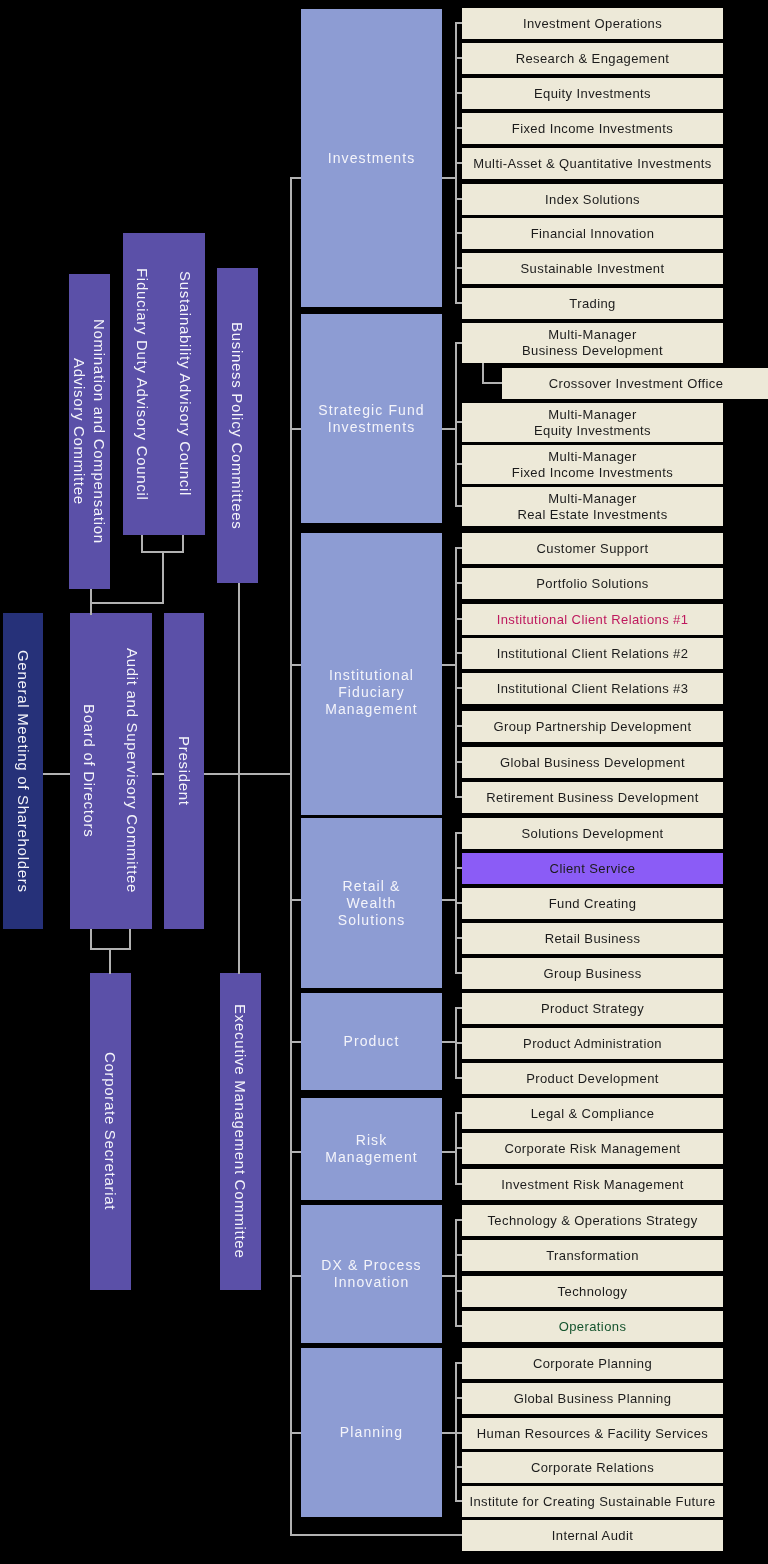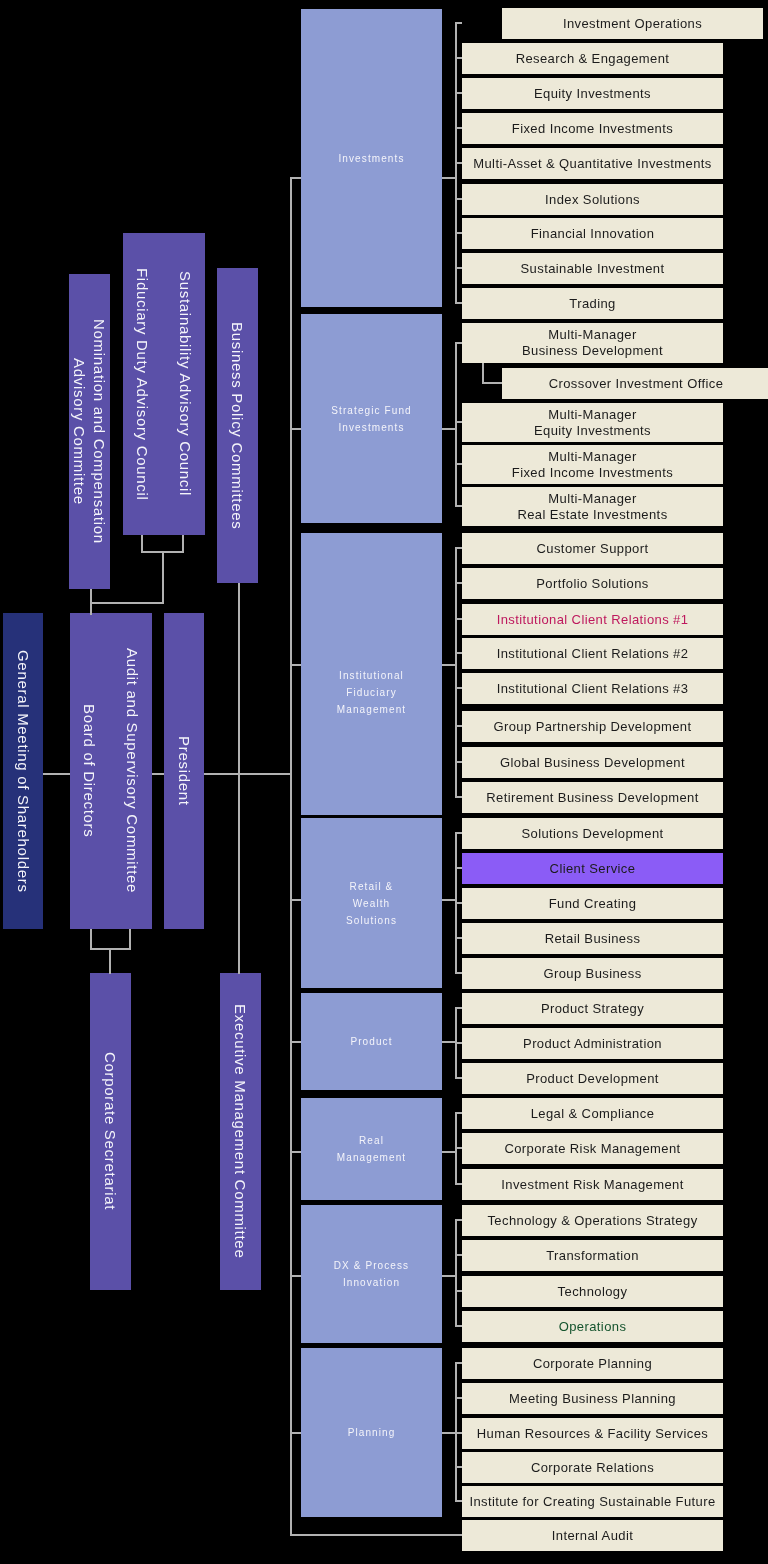"Investment Operations" div.box { margin-left: 40px -> none }
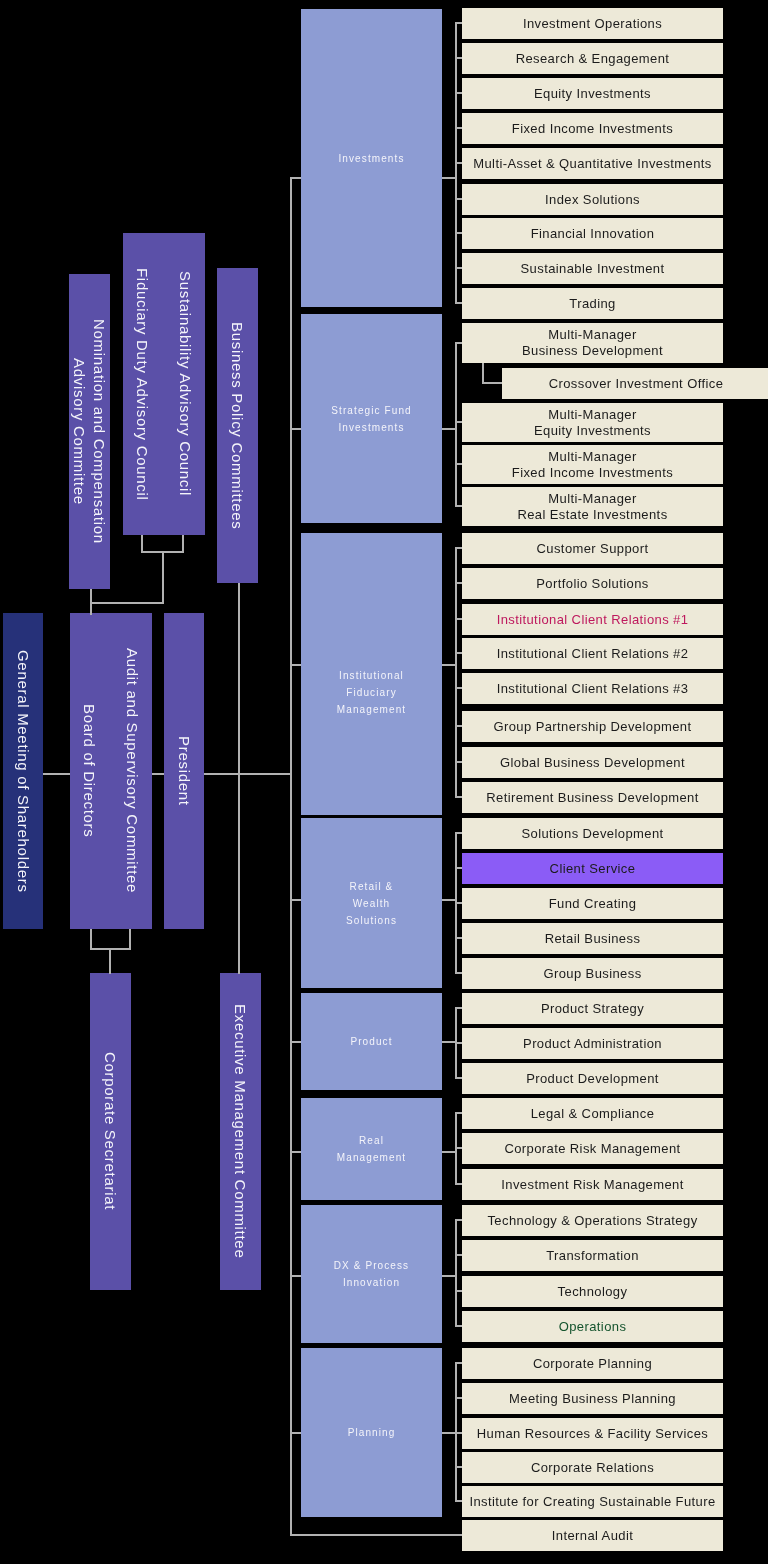"Investments" .plabel { font-size: 10px -> 14px }
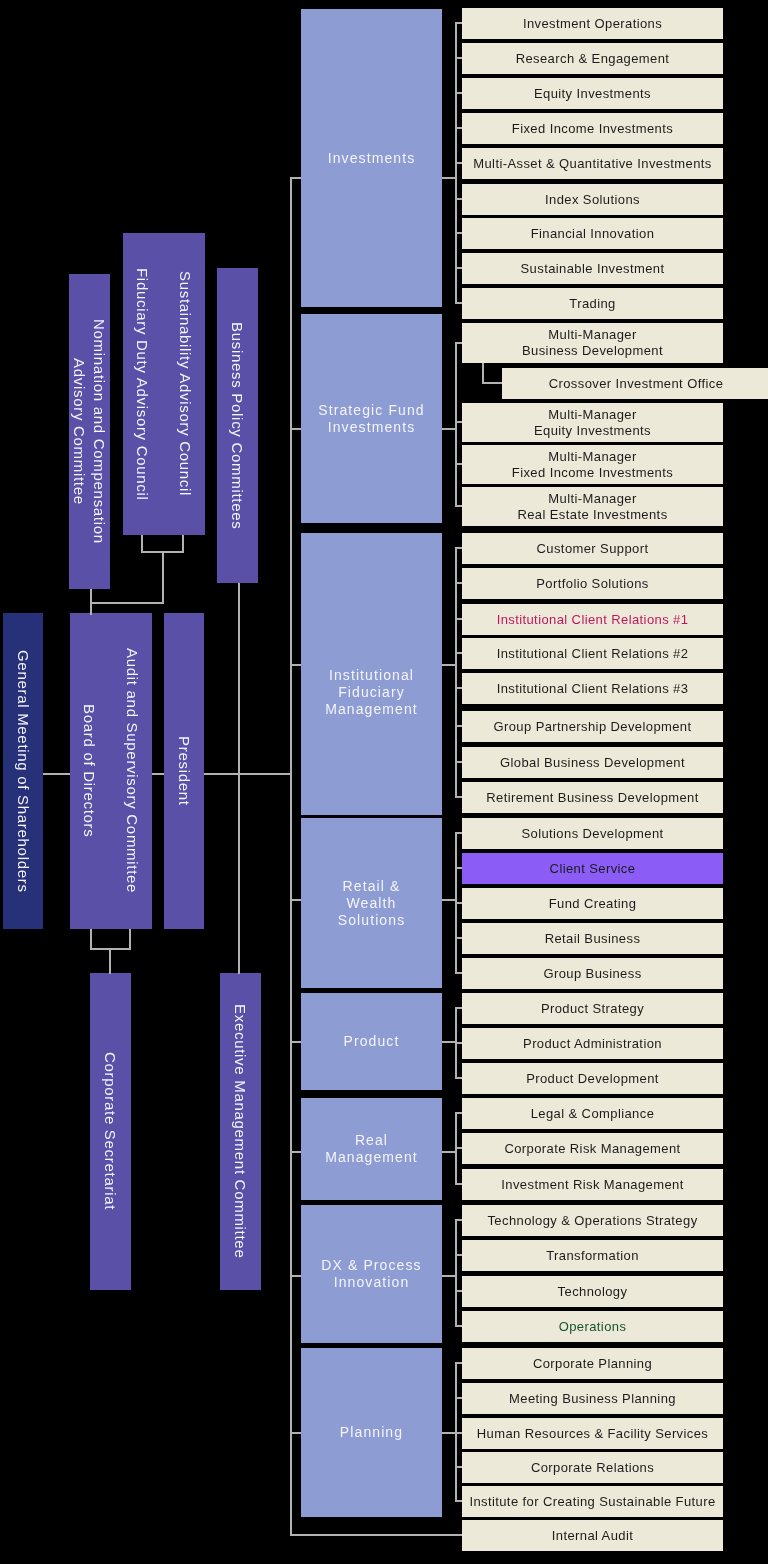"Real" div.plabel { text: Real -> Risk }
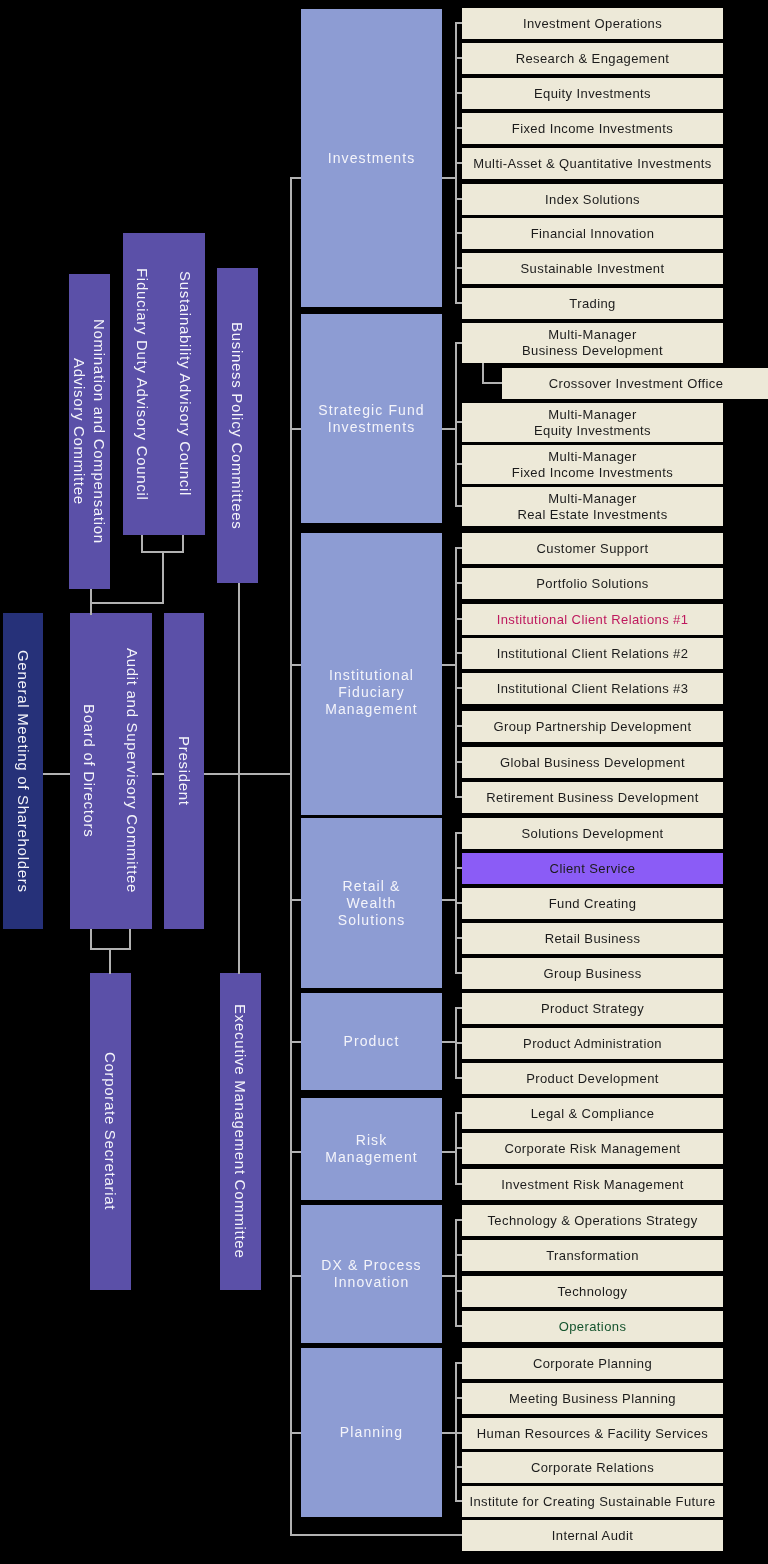"Meeting Business Planning" div.clabel { text: Meeting -> Global }
